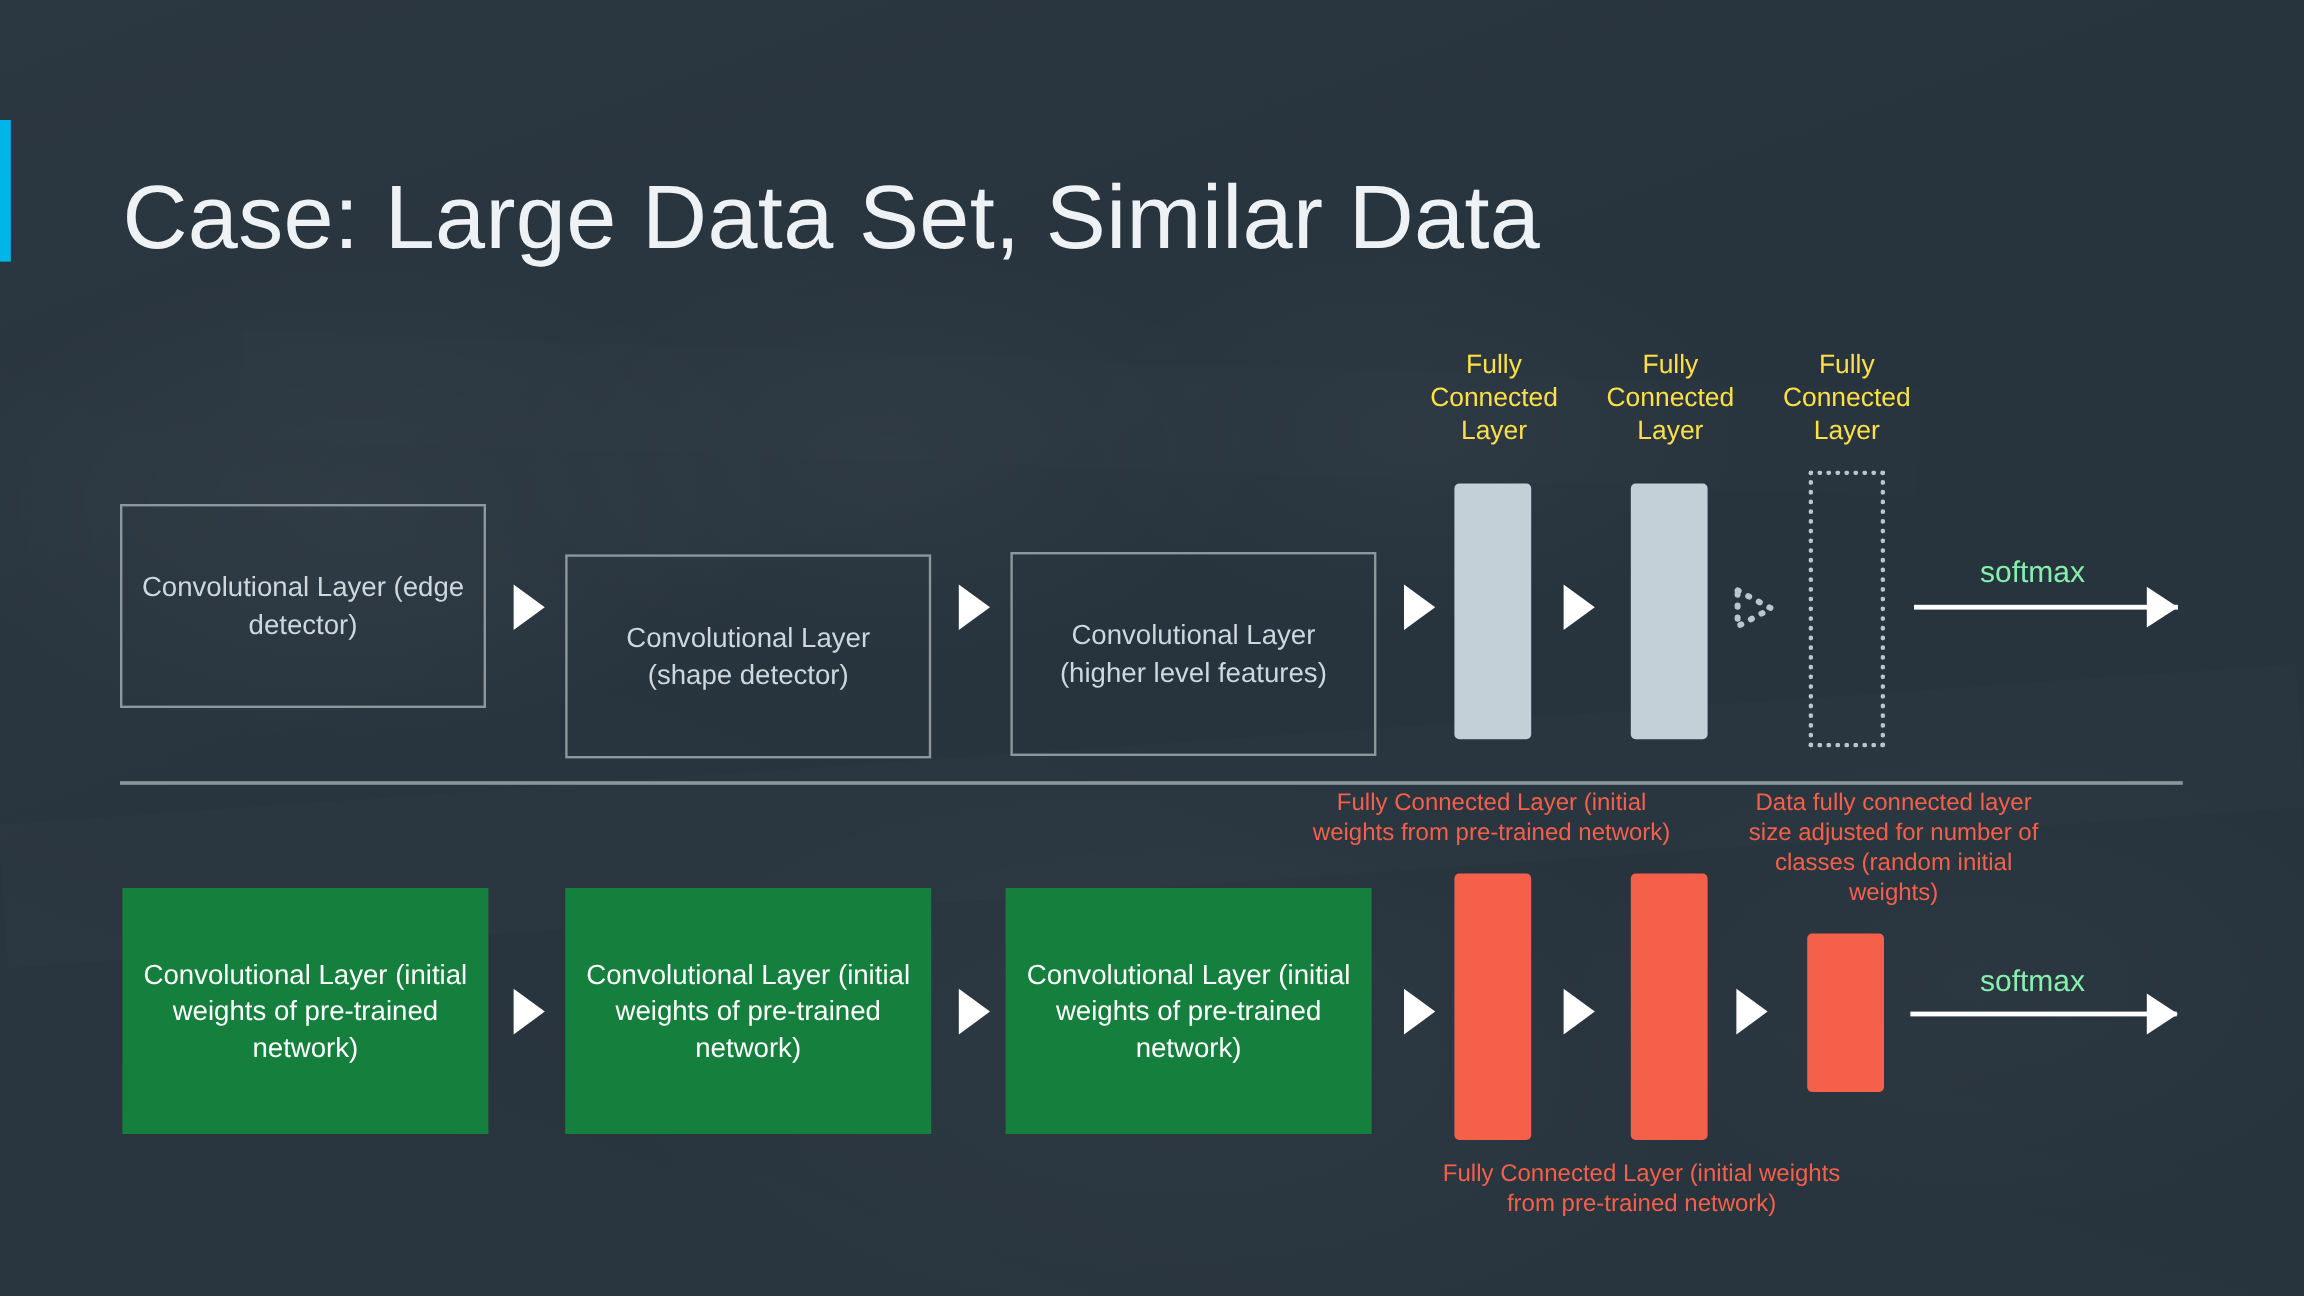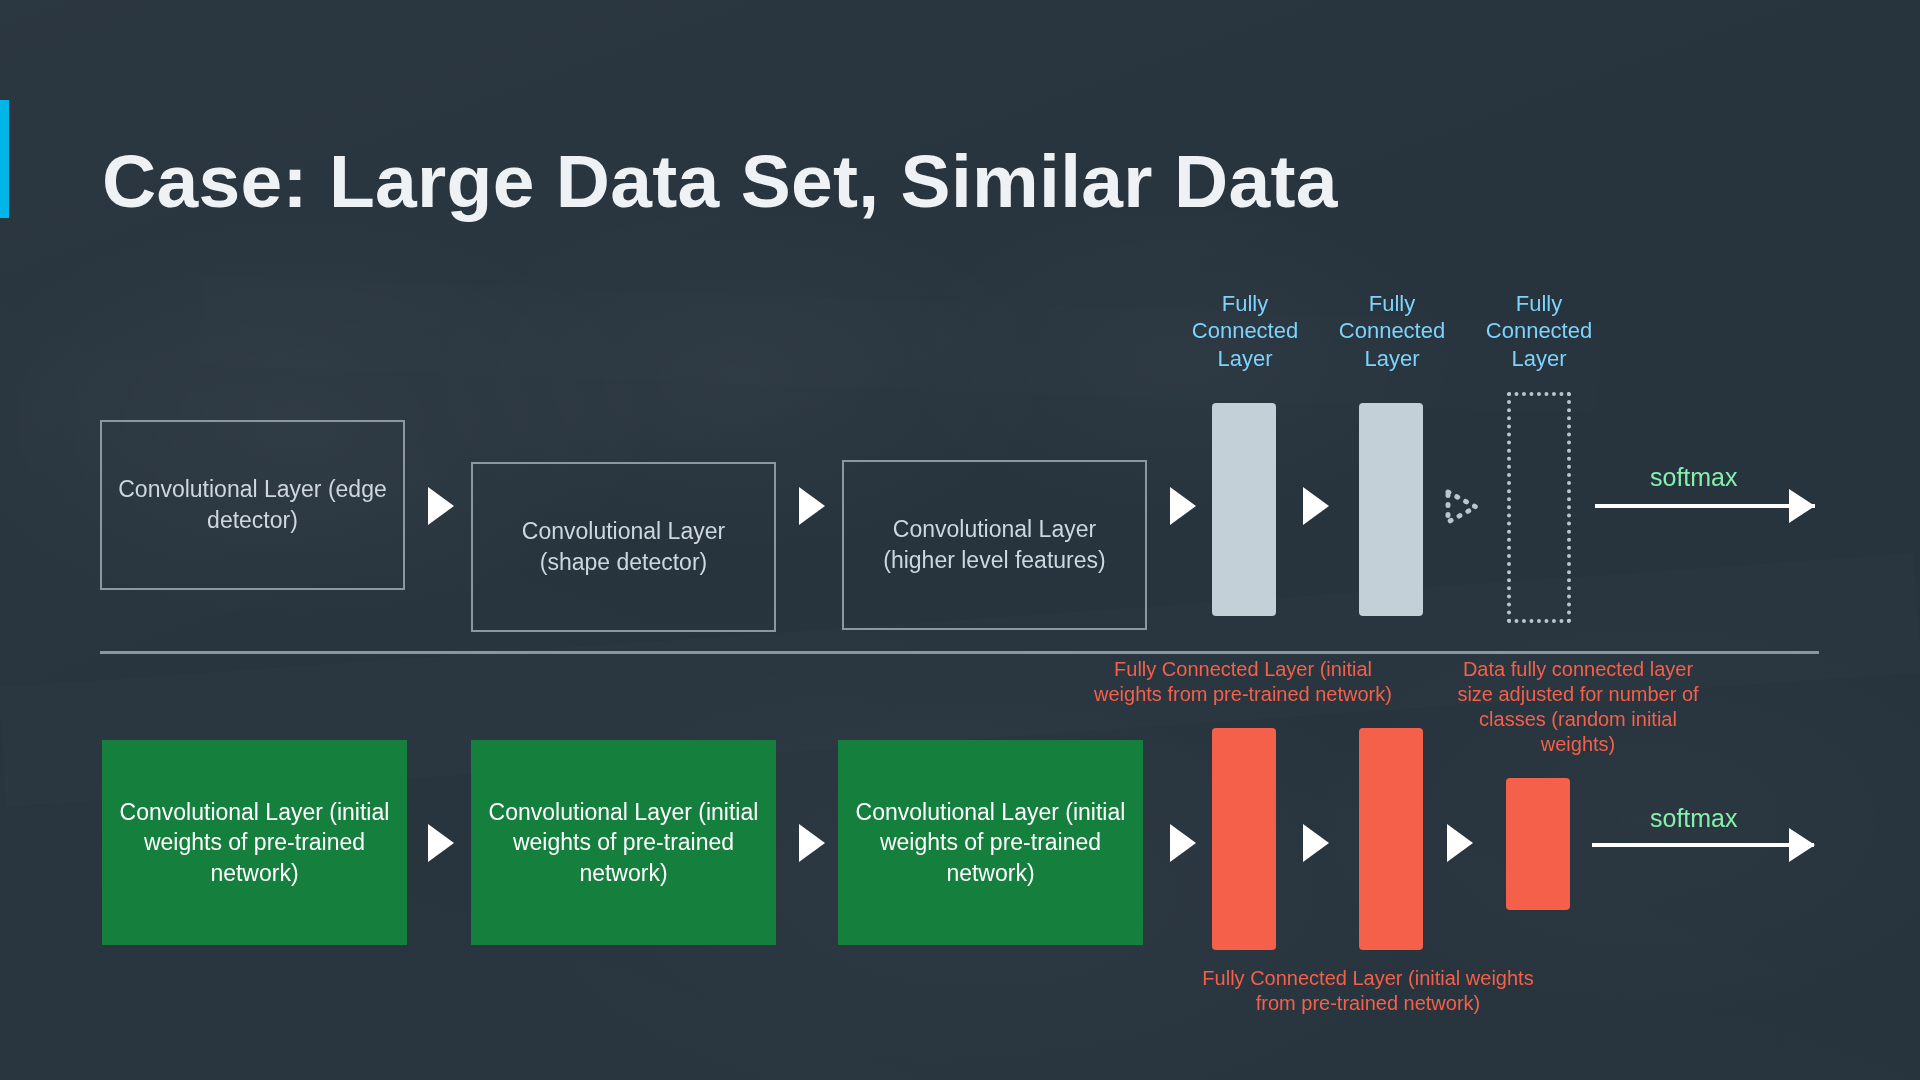"Case: Large Data Set, Similar" .title { font-weight: 700 -> 400 }
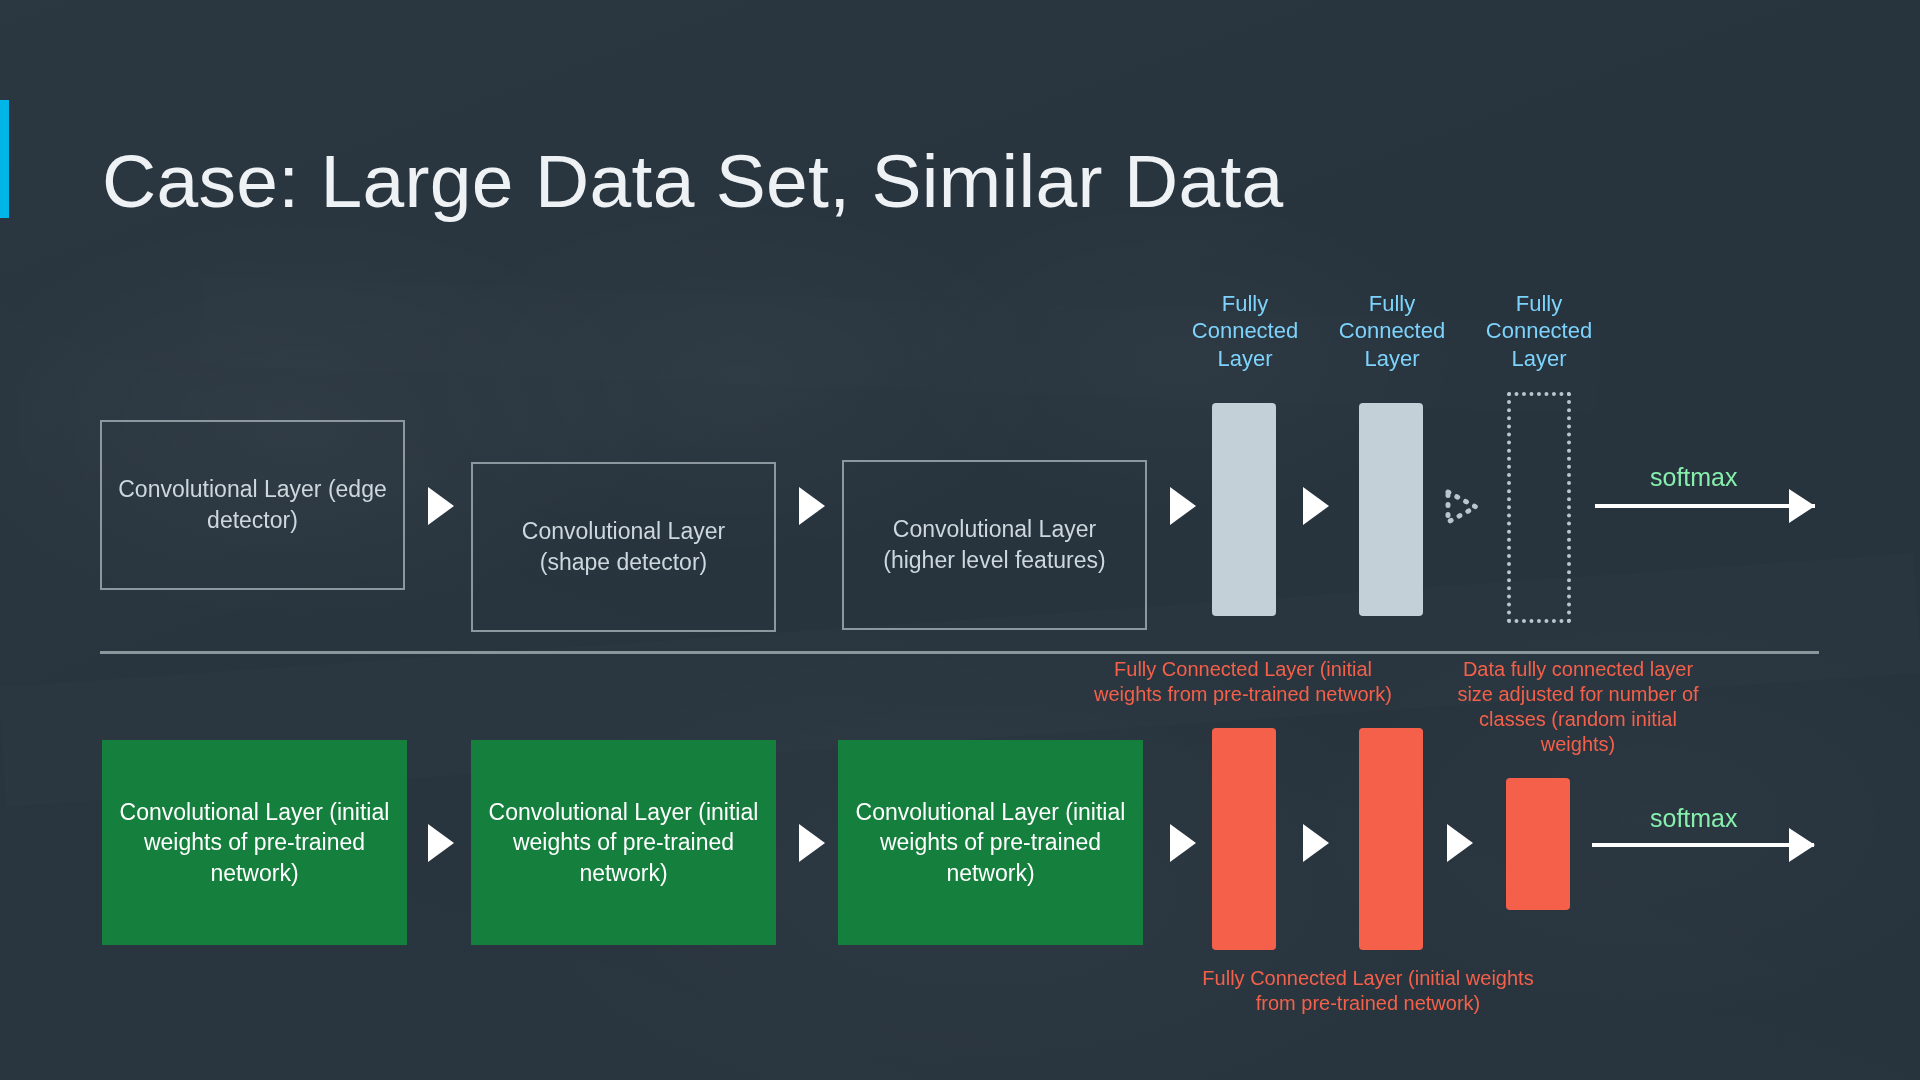"Fully Connected Layer" .fc-label { color: #7dd3fc -> #fde047 }
